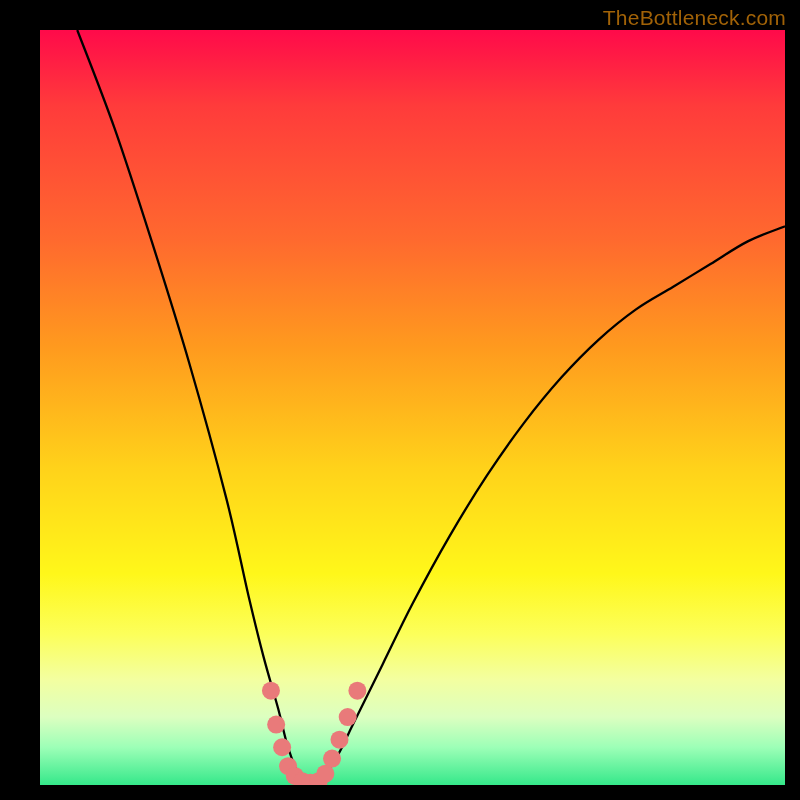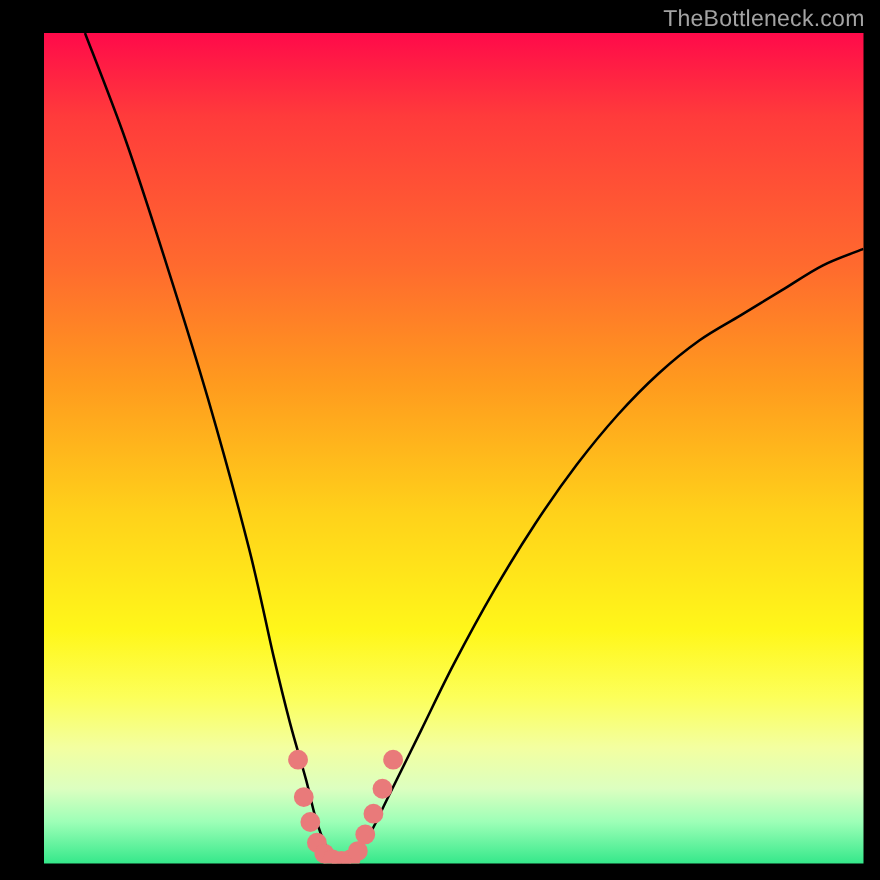"TheBottleneck.com" .watermark { color: #a3a3a3 -> #a16207 }
